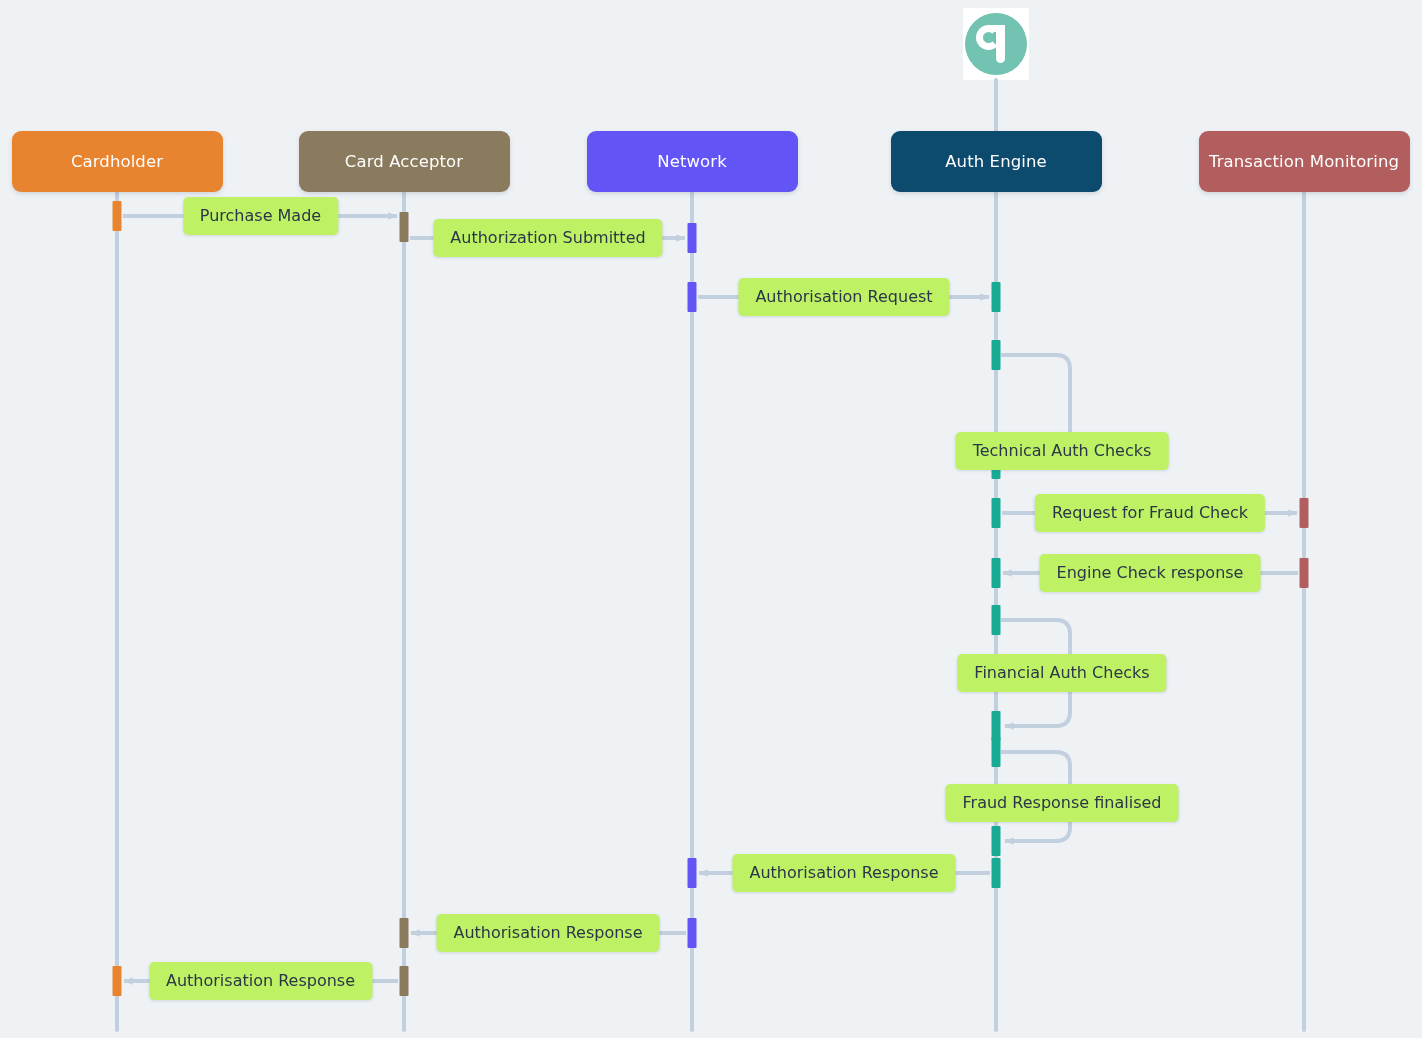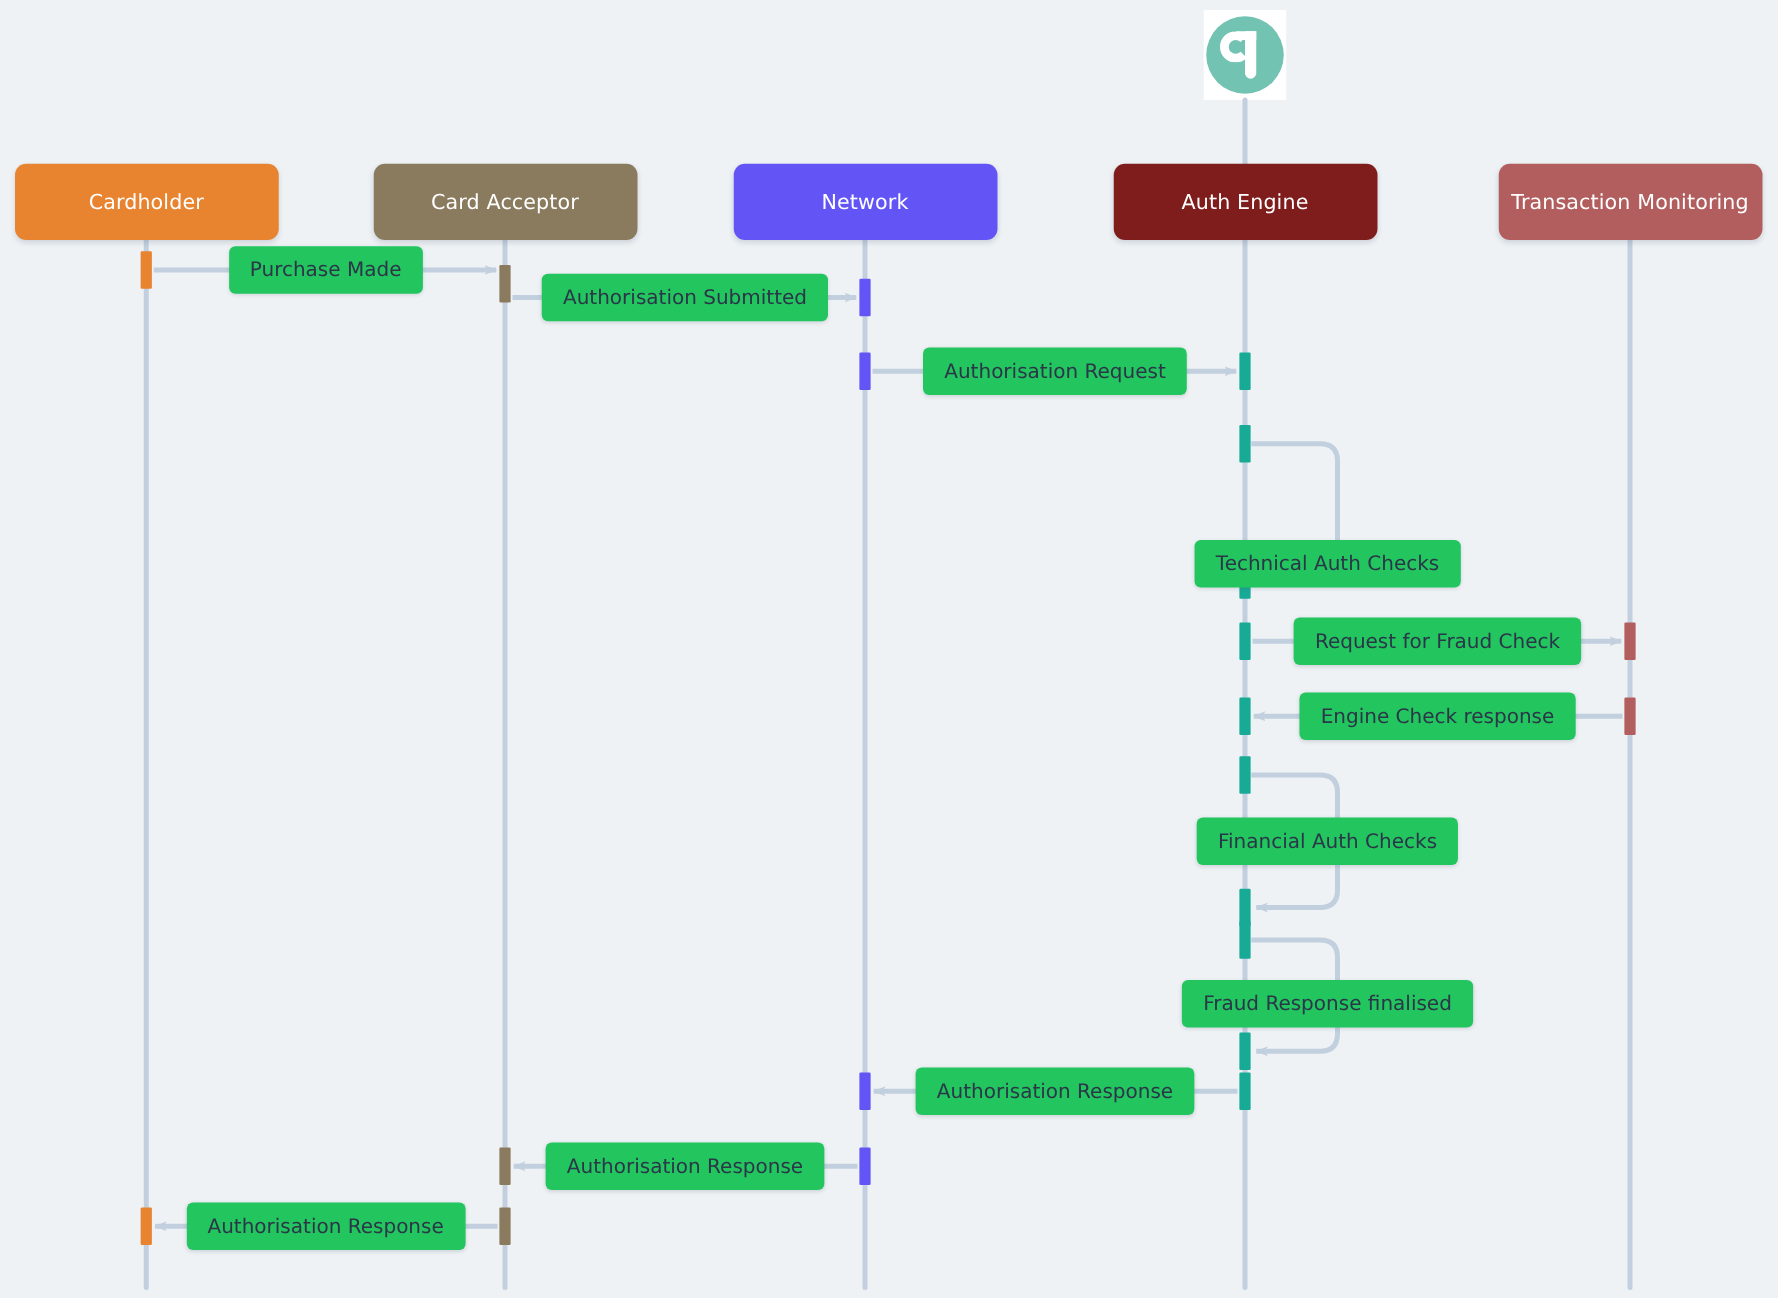"Auth Engine" div.actor-box { background: #7f1d1d -> #0c4a6e }
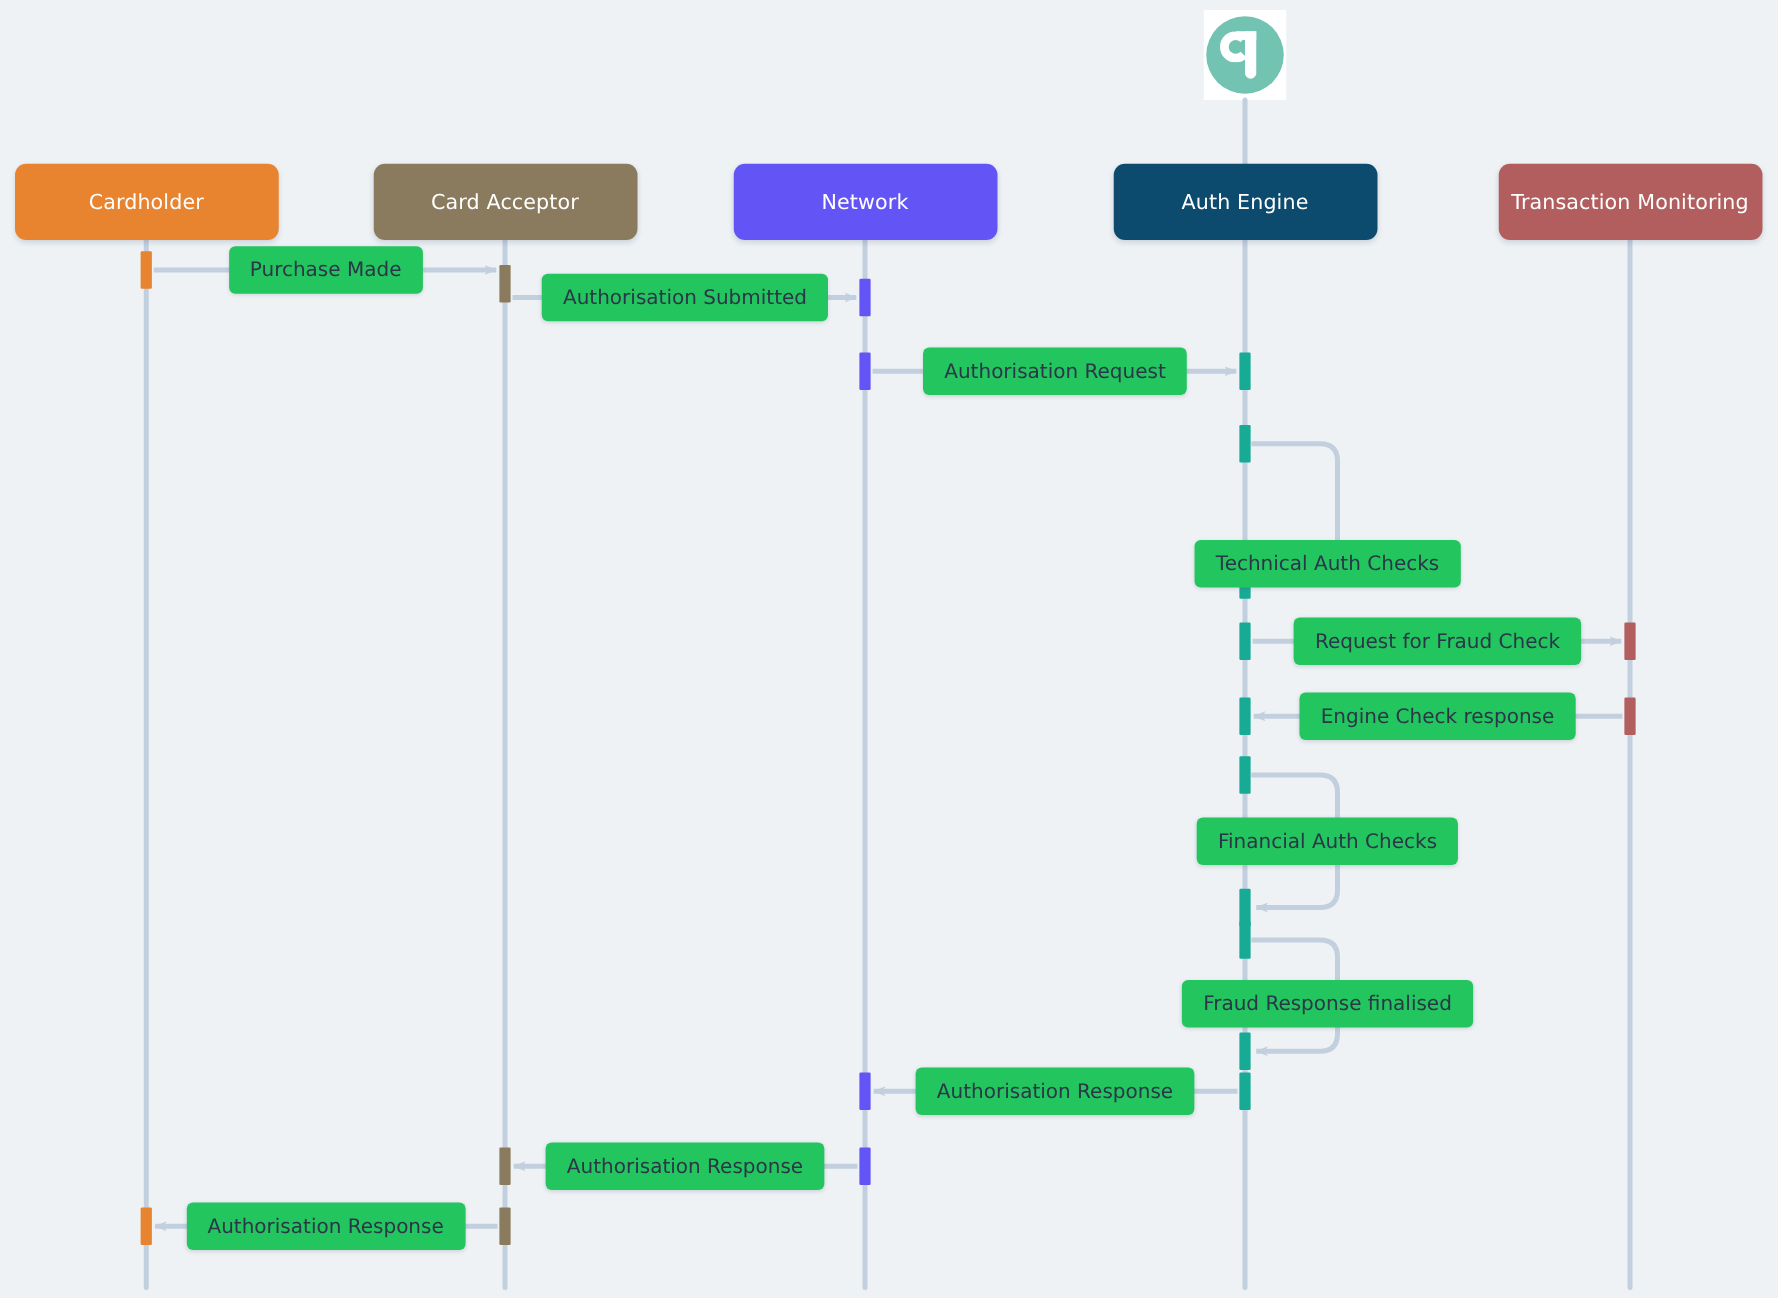"Purchase Made" .msg-label { background: #22c55e -> #bef264 }
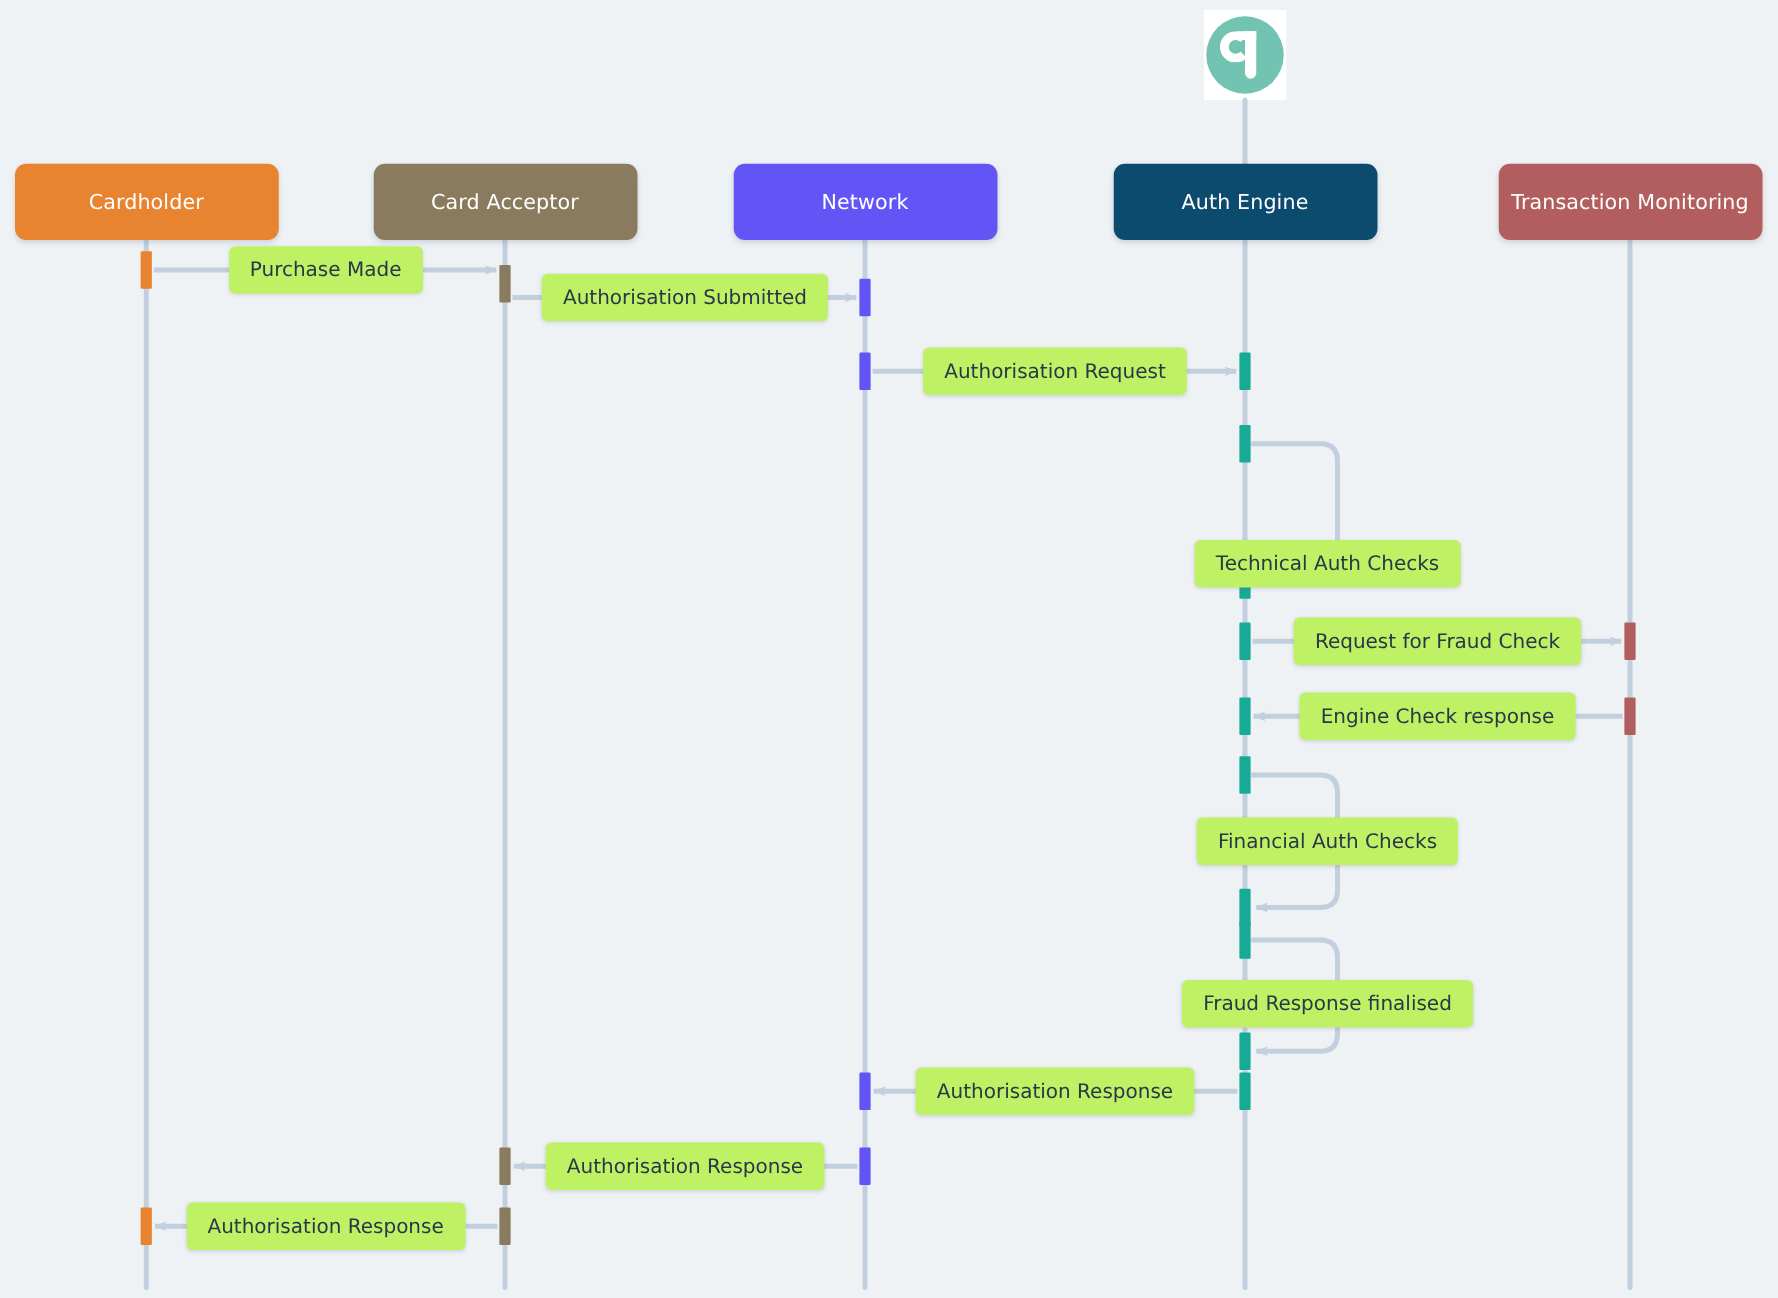"Authorisation Submitted" span { text: Authorisation -> Authorization }
